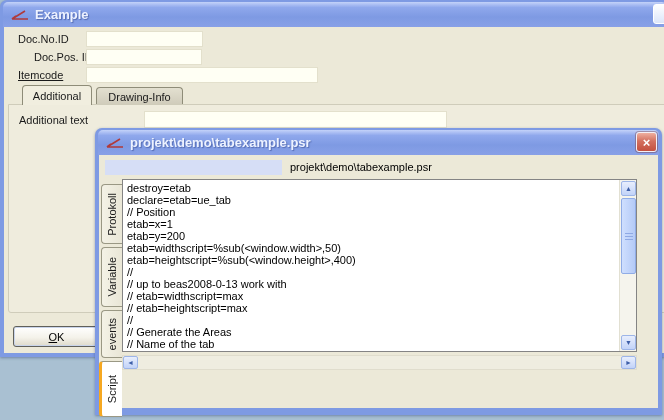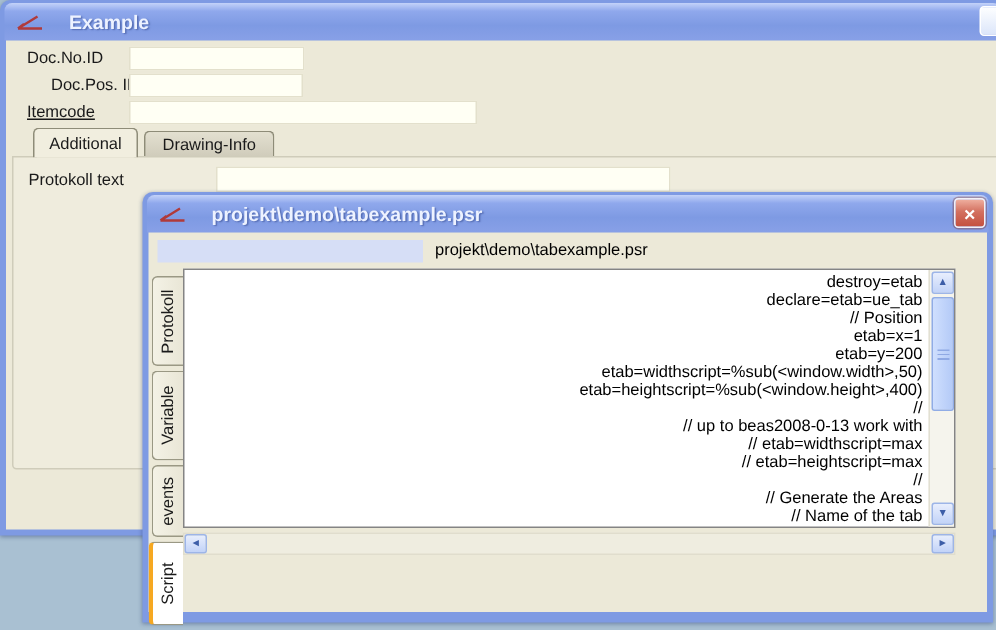"Example" .titlebar .ttl { margin-left: 16px -> 5px }
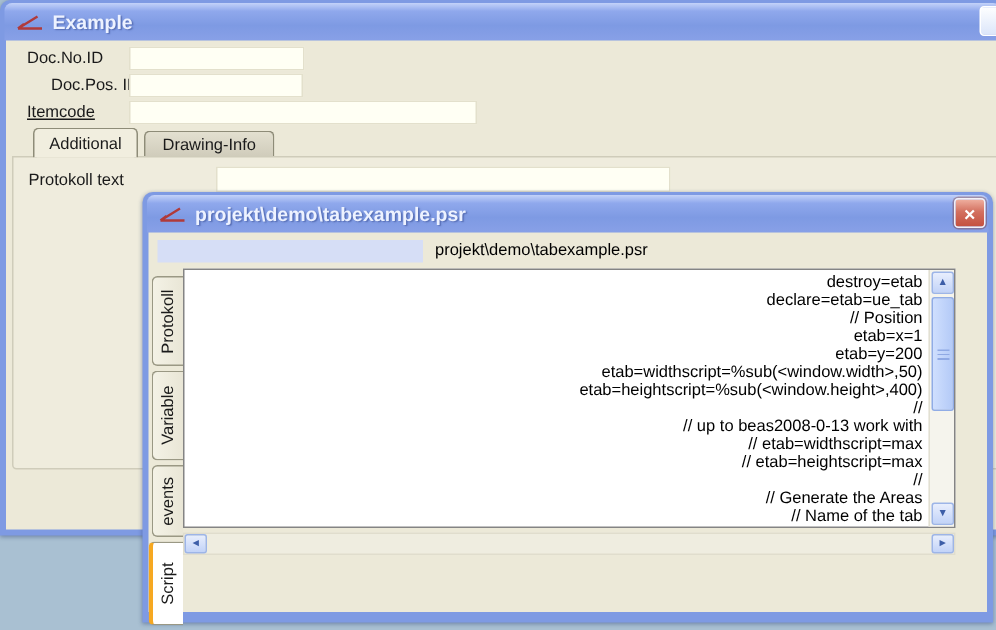"Protokoll text" span.abs { text: Protokoll -> Additional }
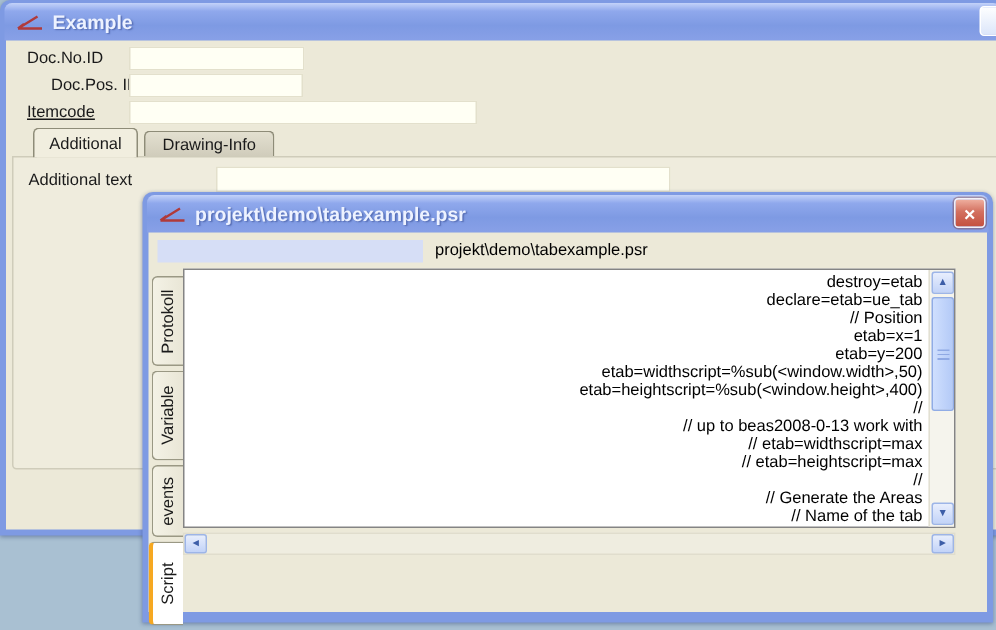"destroy=etab" div.editor { text-align: right -> none }
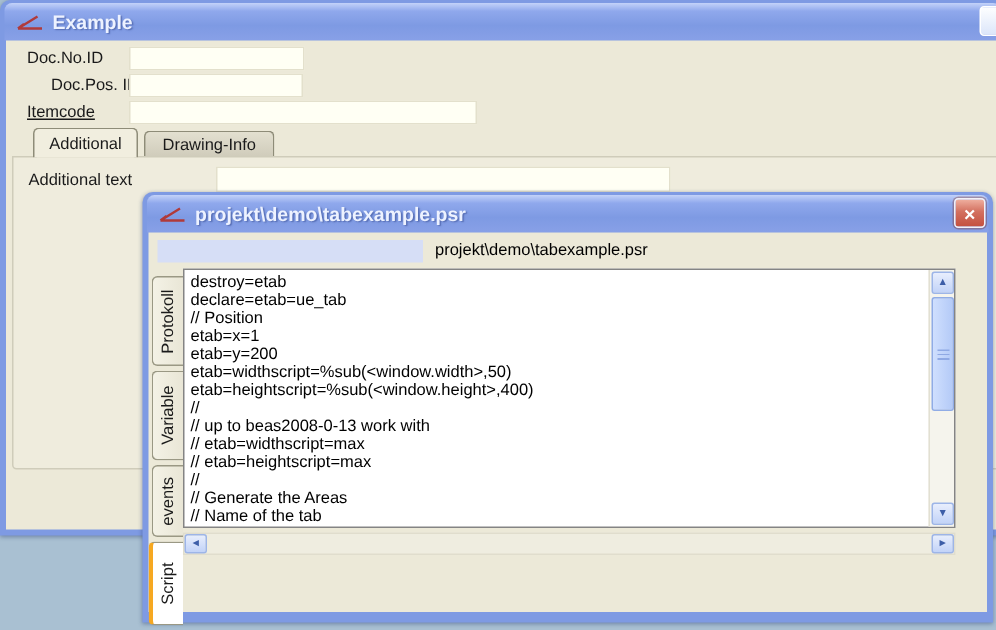"OK" div.abs { html: none -> <div> <span><u>O</u><span>K</span></span> </div> }
